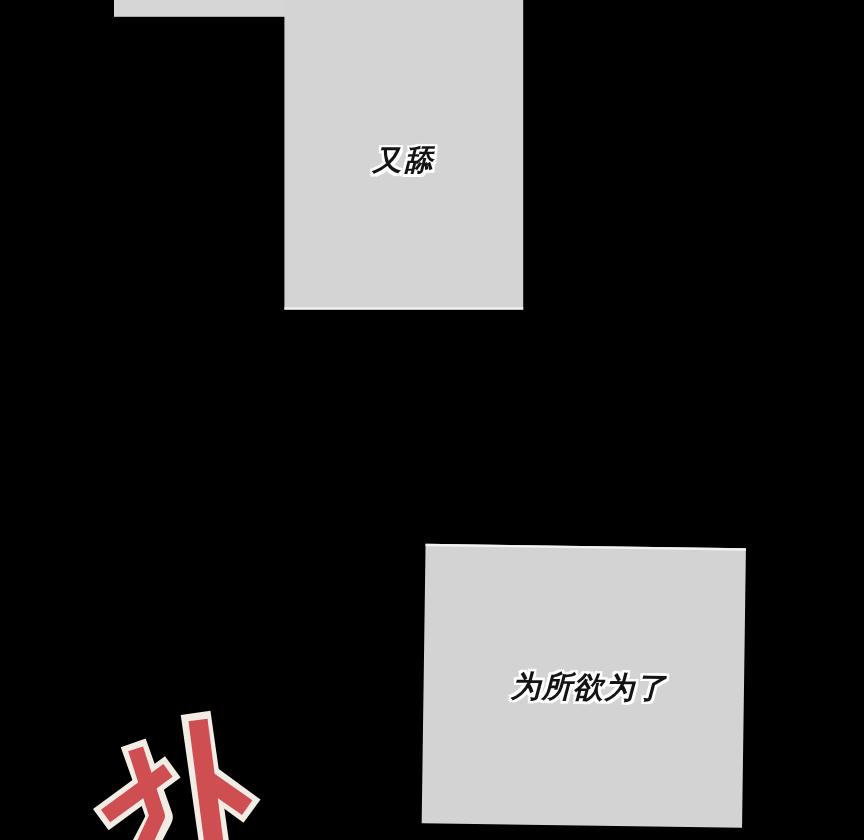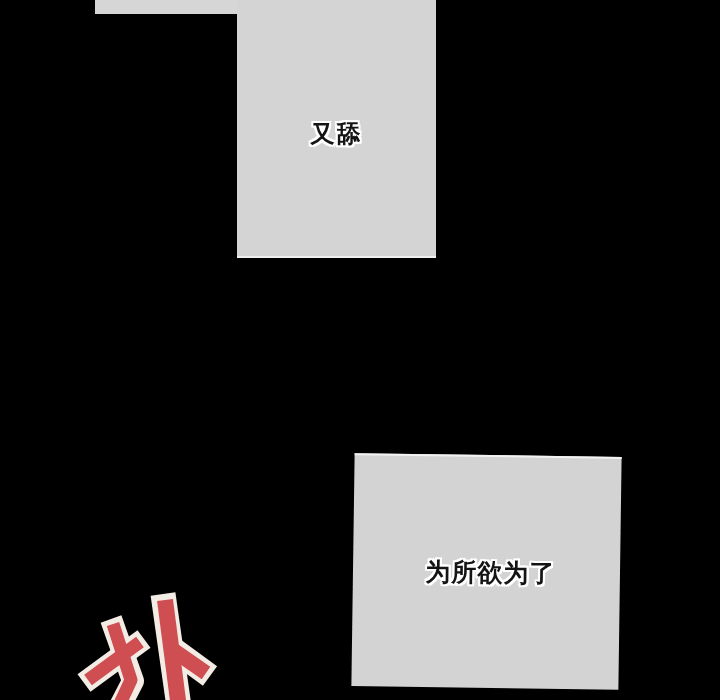"又舔" .stage { font-style: none -> italic }
